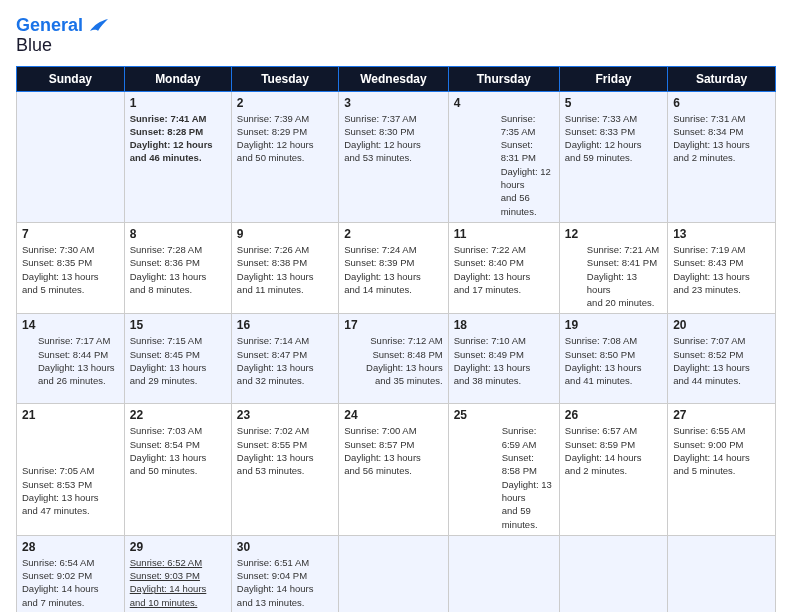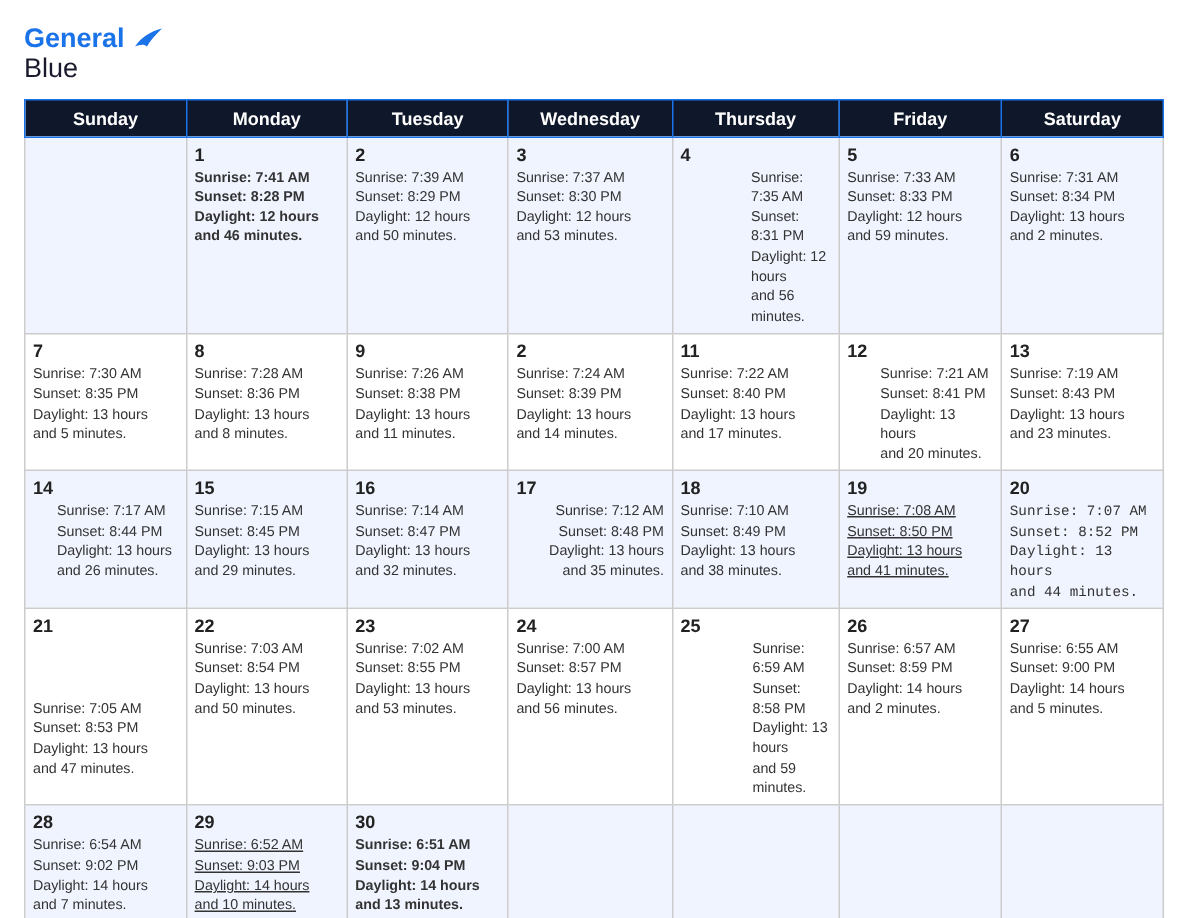"Sunrise: 7:08 AM" div.day-info { text-decoration: underline -> none }
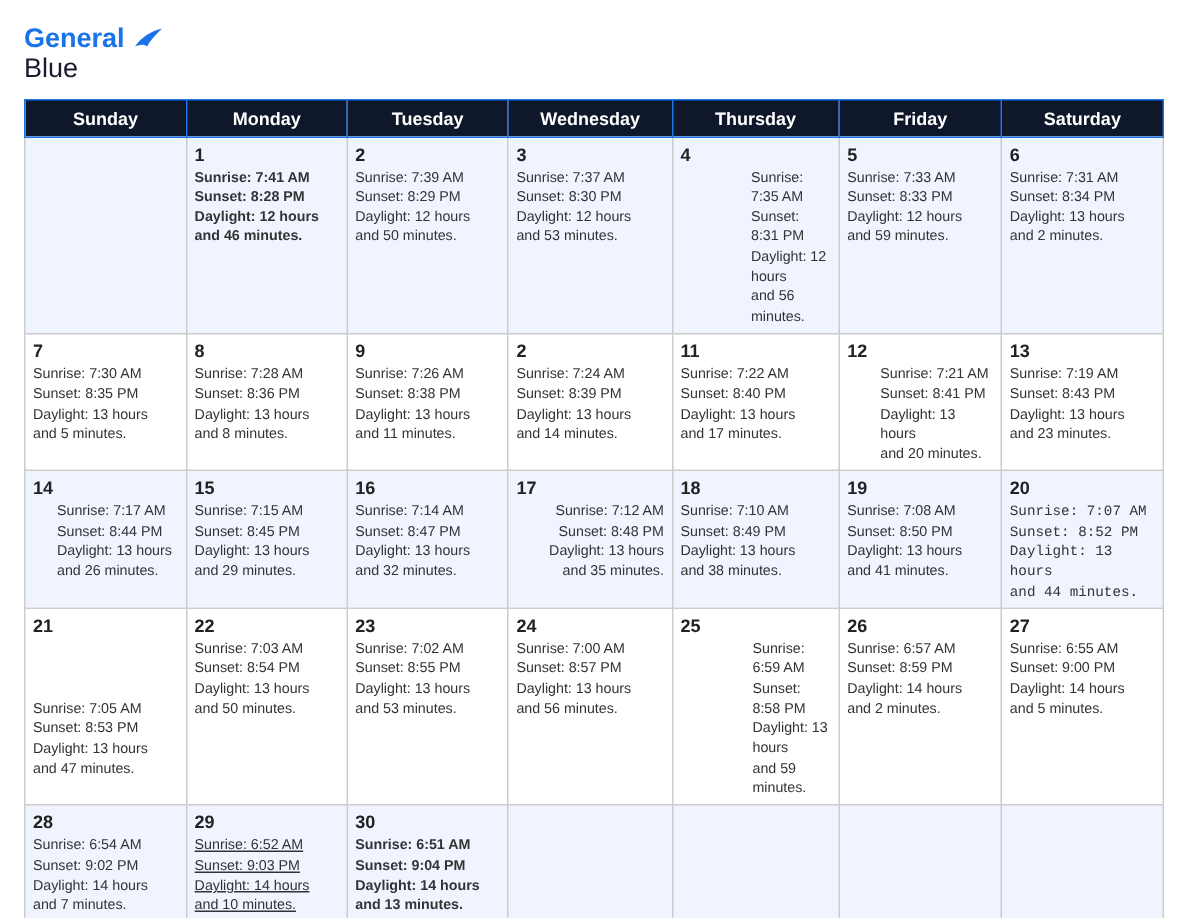"Sunrise: 7:07 AM" div.day-info { font-family: Liberation Mono, monospace -> none }
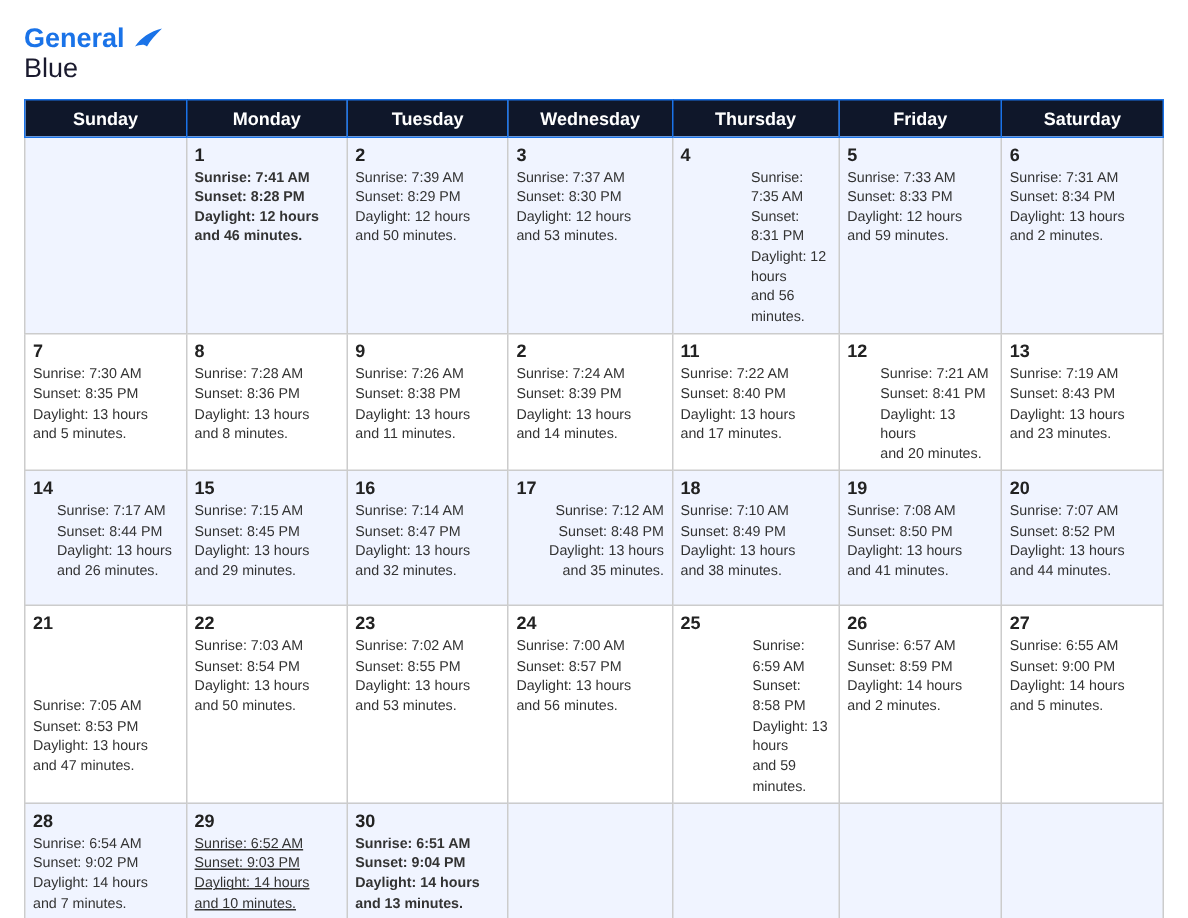"Sunrise: 6:51 AM" div.day-info { font-weight: bold -> none }
